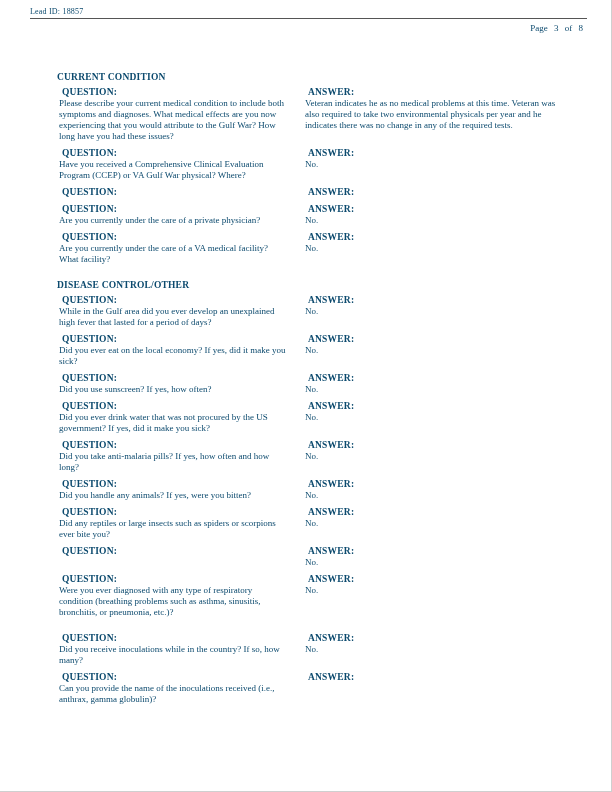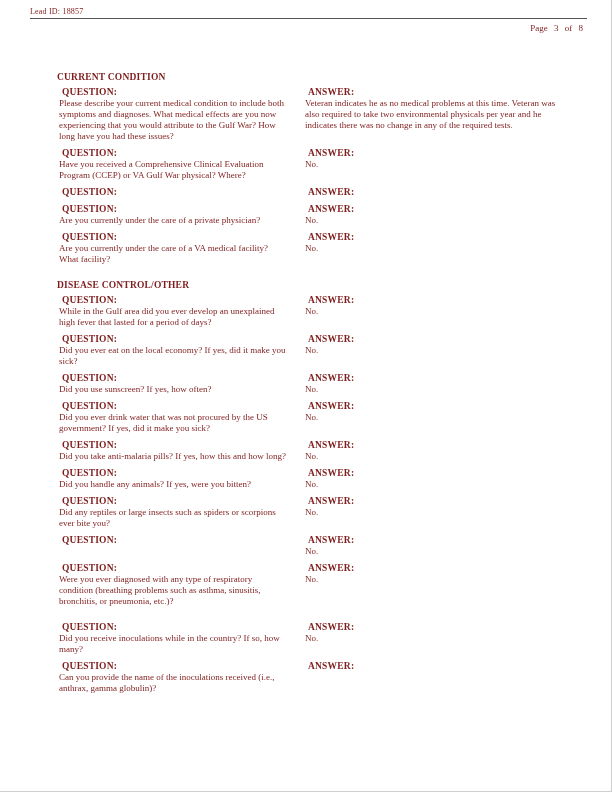"Lead ID: 18857" .page { color: #7f1d1d -> #0c4a6e }
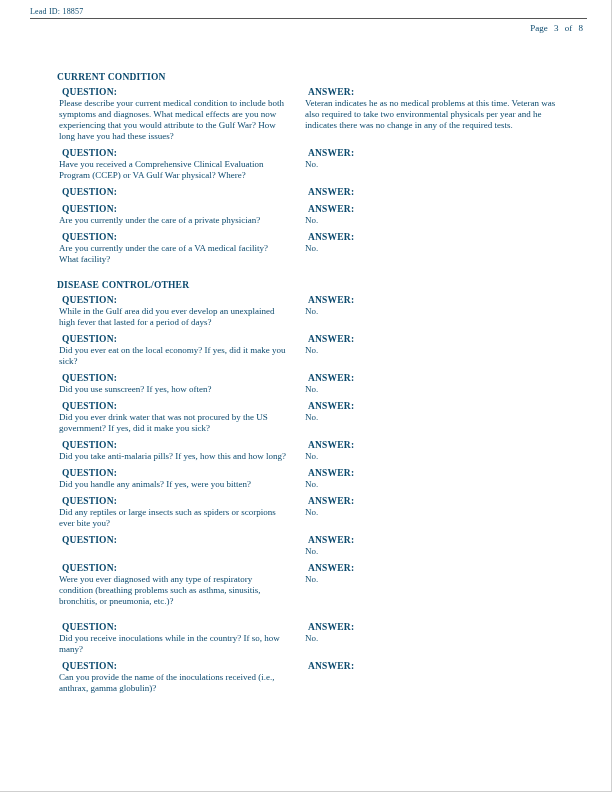"Did you take anti-malaria pills?" div.q-text { text: this -> often }
